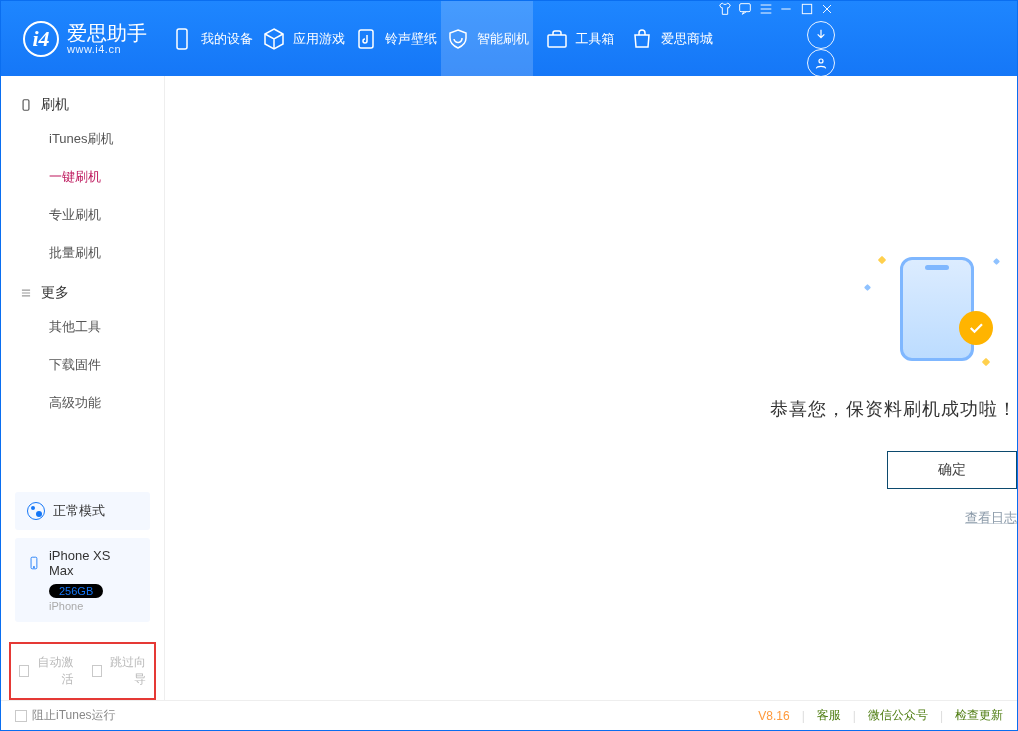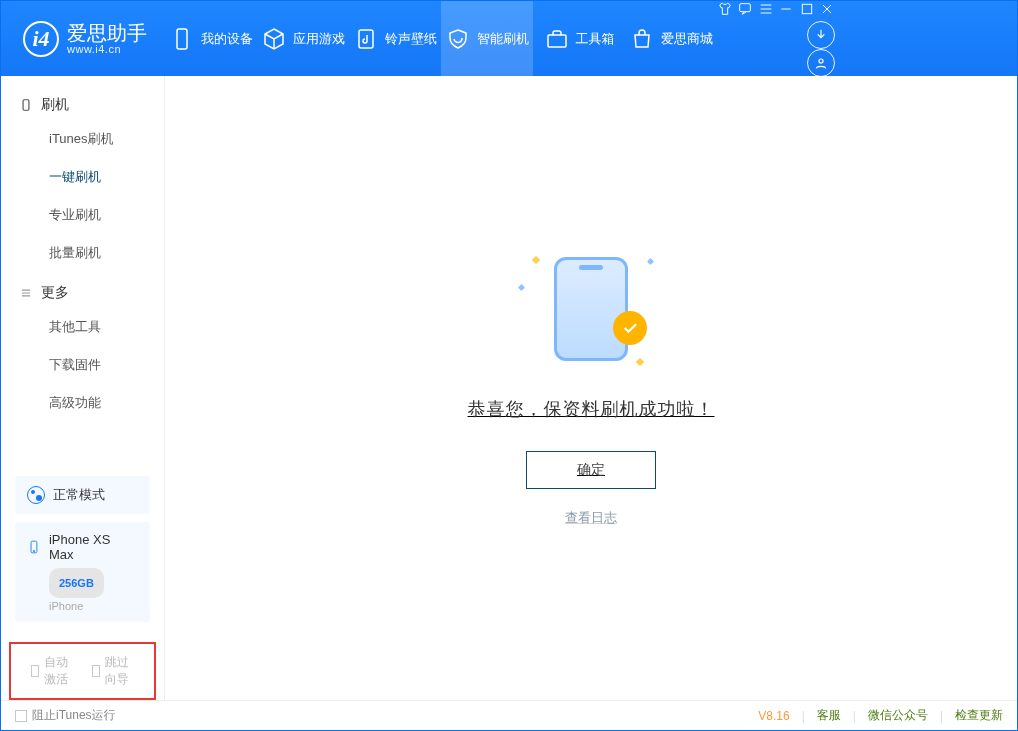"一键刷机" .side-item.active { color: #0c4a6e -> #be185d }
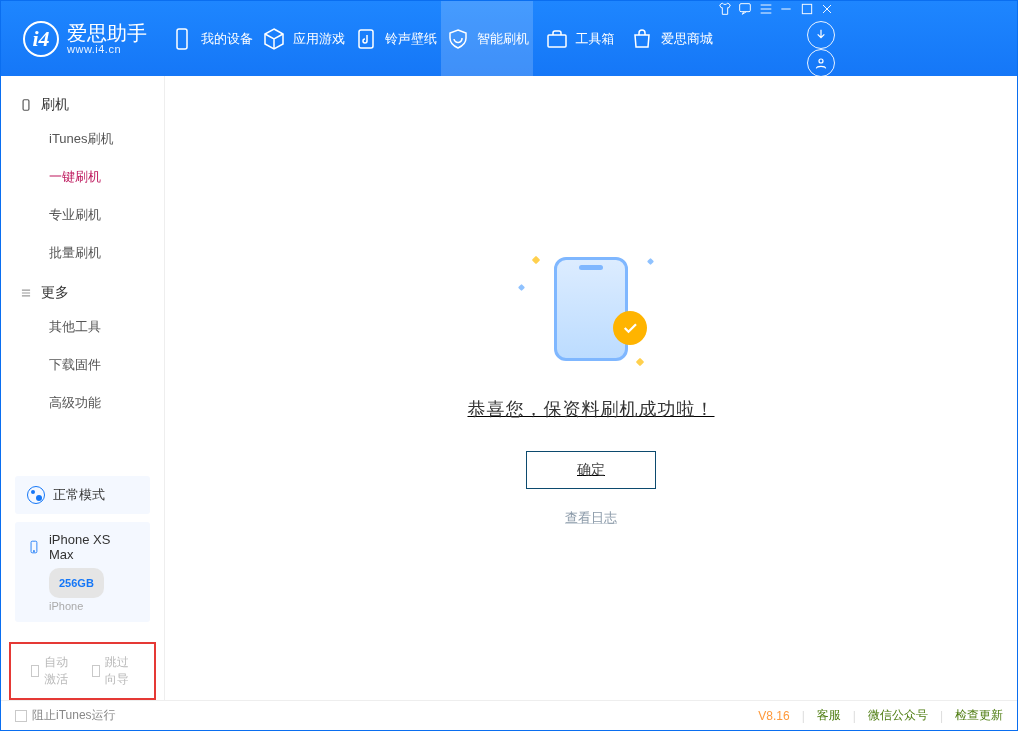"恭喜您，保资料刷机成功啦！" .main { align-items: center -> flex-end; text-decoration: underline -> none }
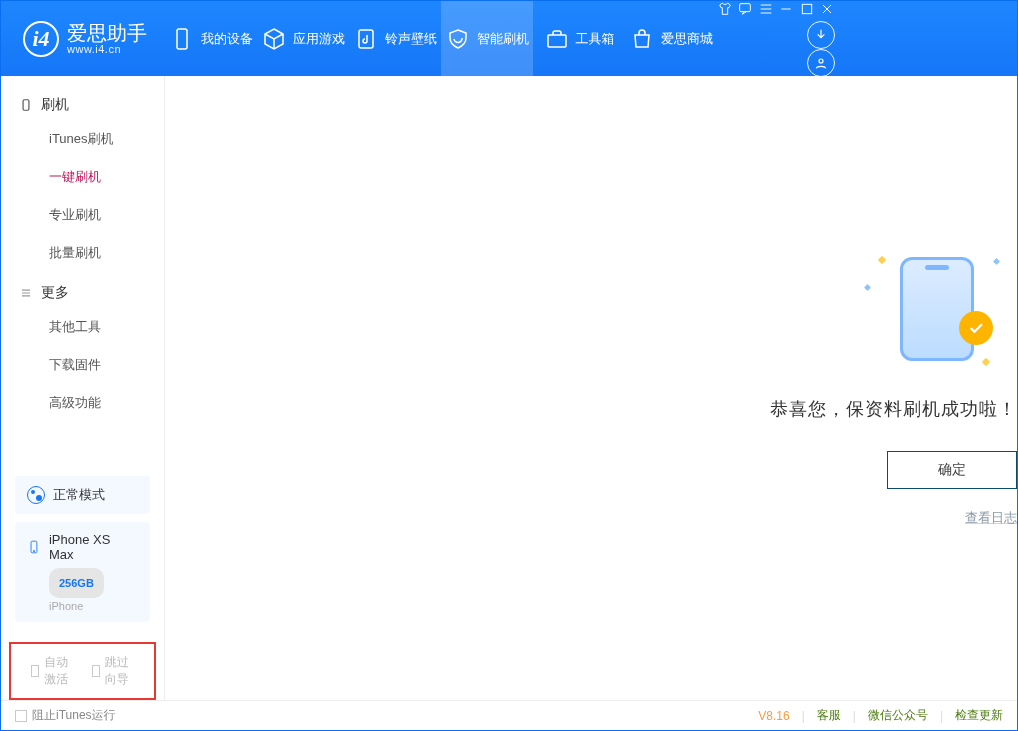"256GB" .capacity-badge { background: #e5e5e5 -> #000000; font-weight: bold -> none; padding: 9px 10px -> 1px 10px }
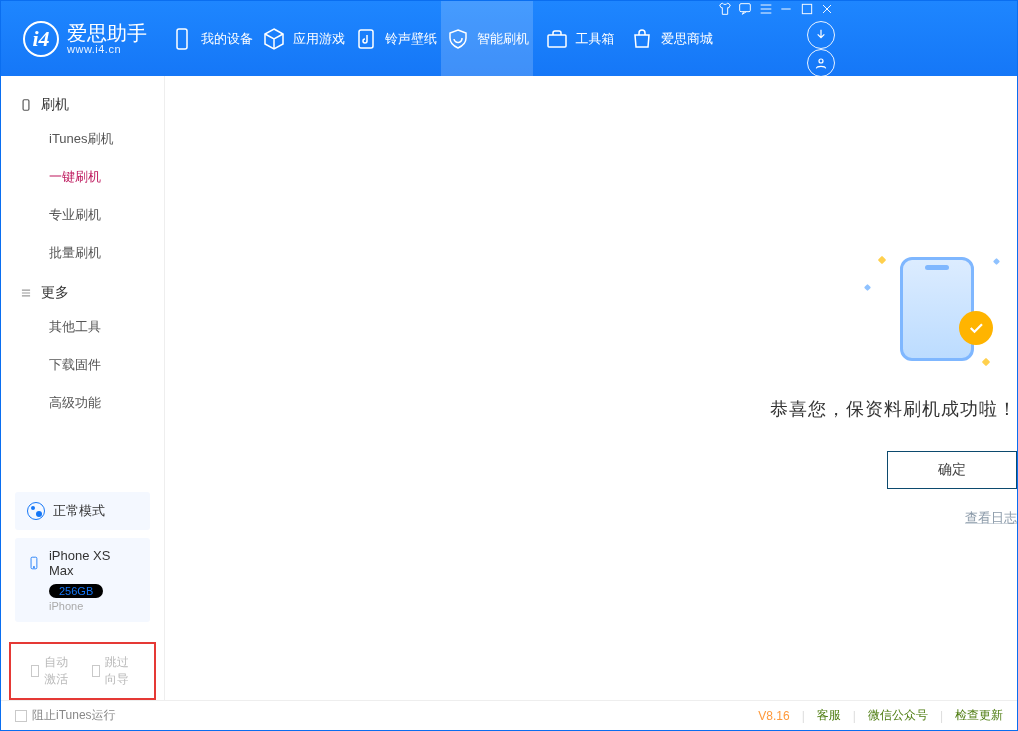"自动激活" .highlight-box { padding: 10px 20px -> 10px 8px; text-align: none -> right }
